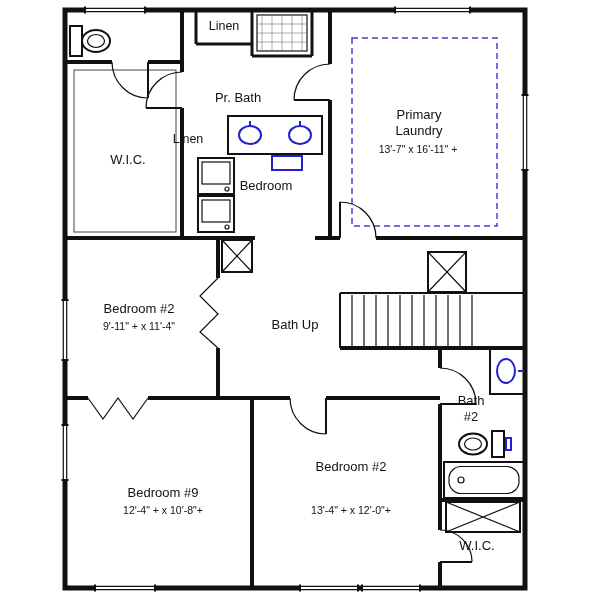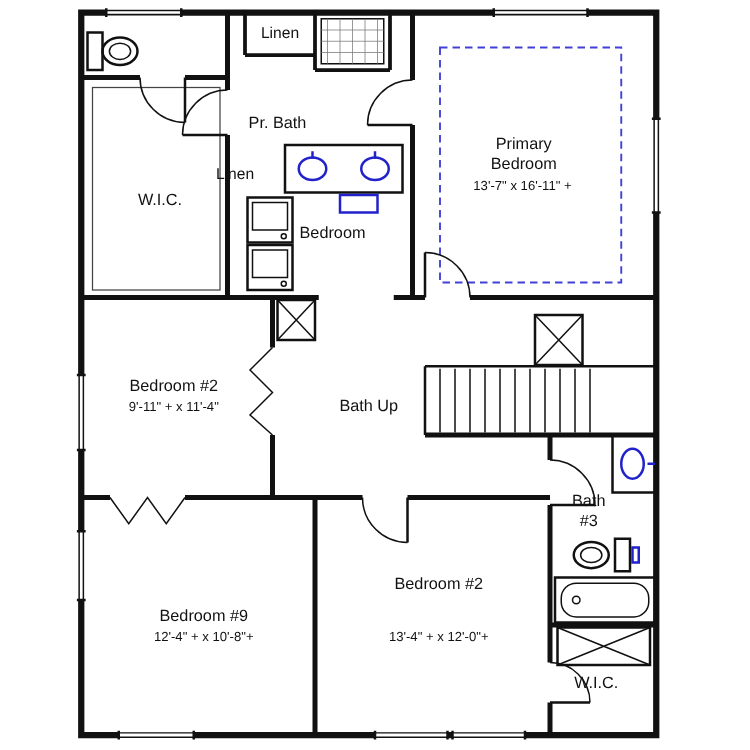"Pr. Bath" div.lbl { left: 222px -> 238px }
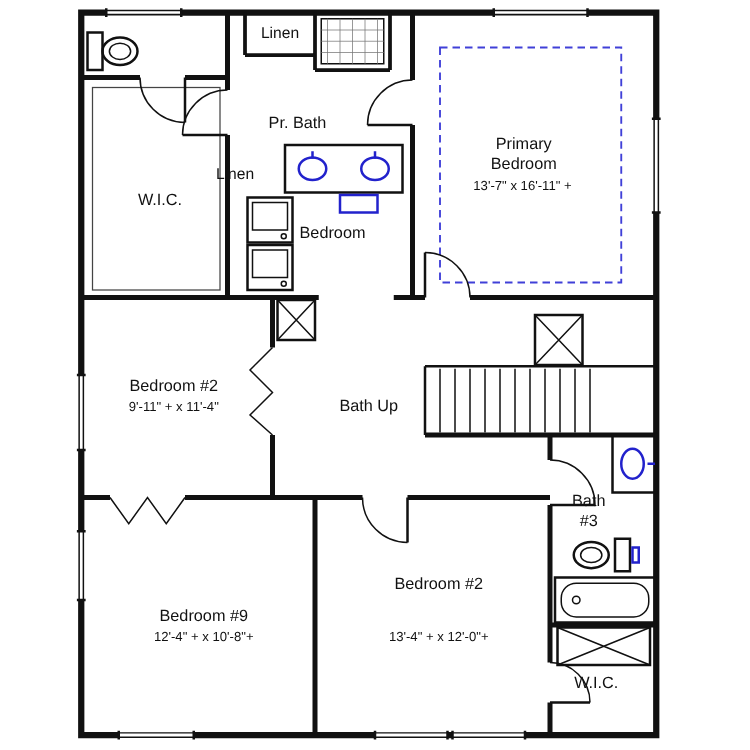"Primary" div.lbl { text: Bedroom -> Laundry }
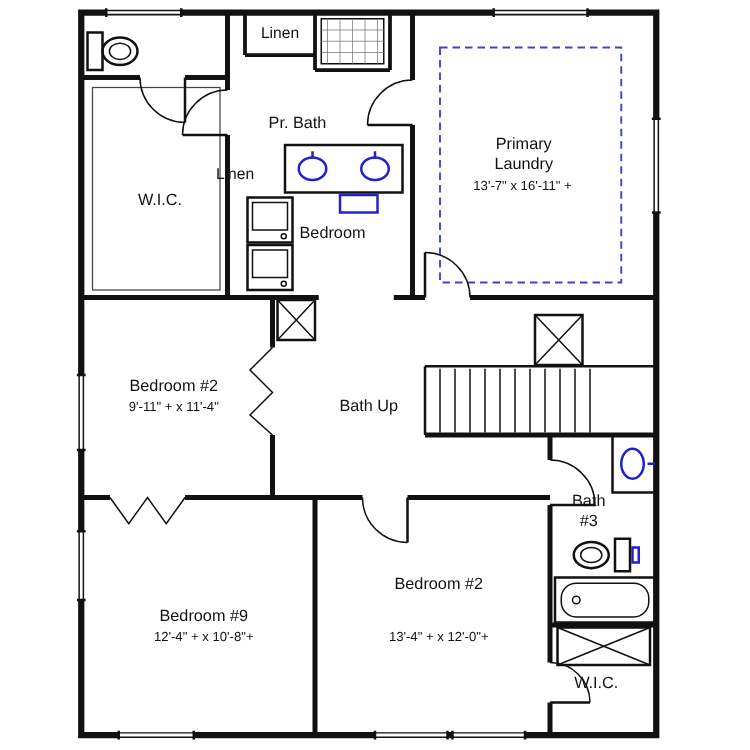"Bath" div.lbl { text: 3 -> 2 }
